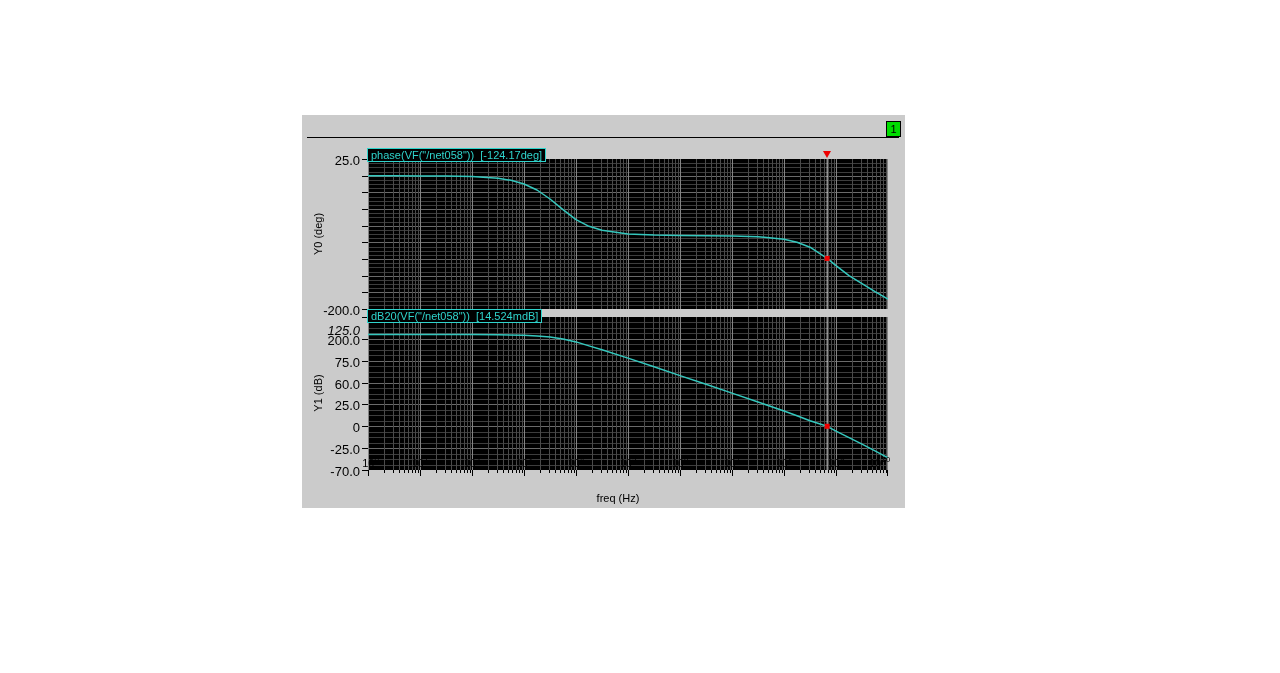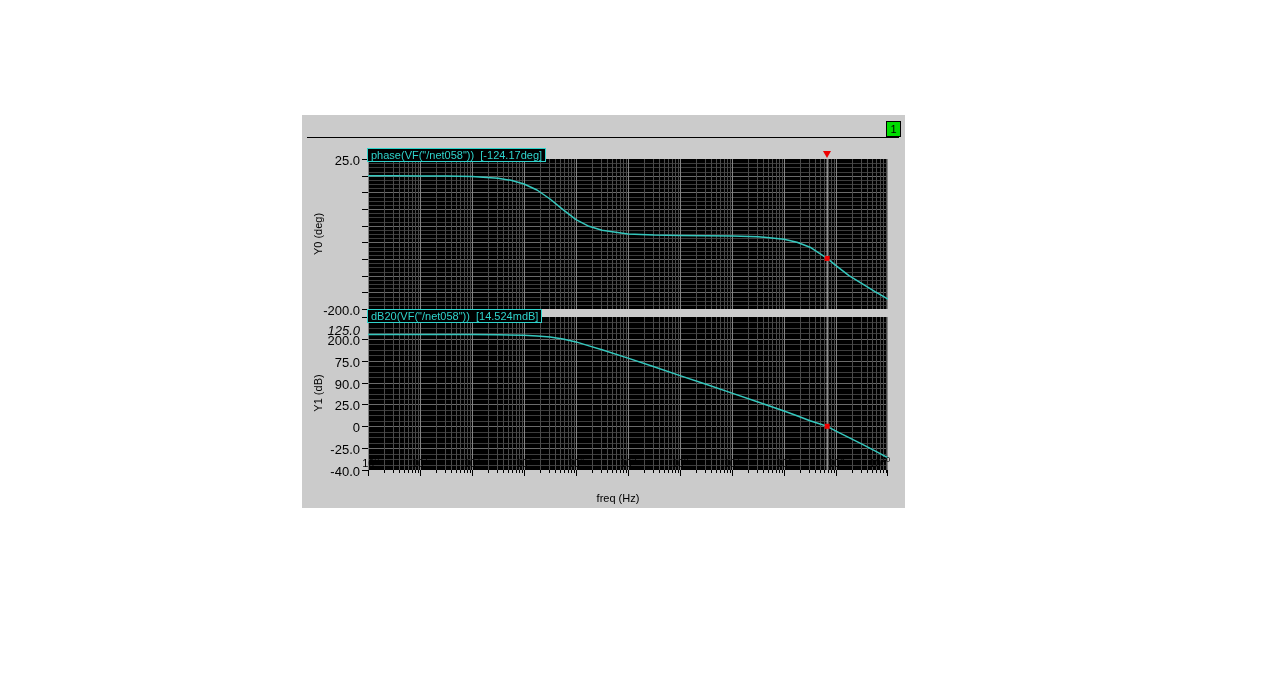"90.0" div.ytick-label { text: 90.0 -> 60.0 }
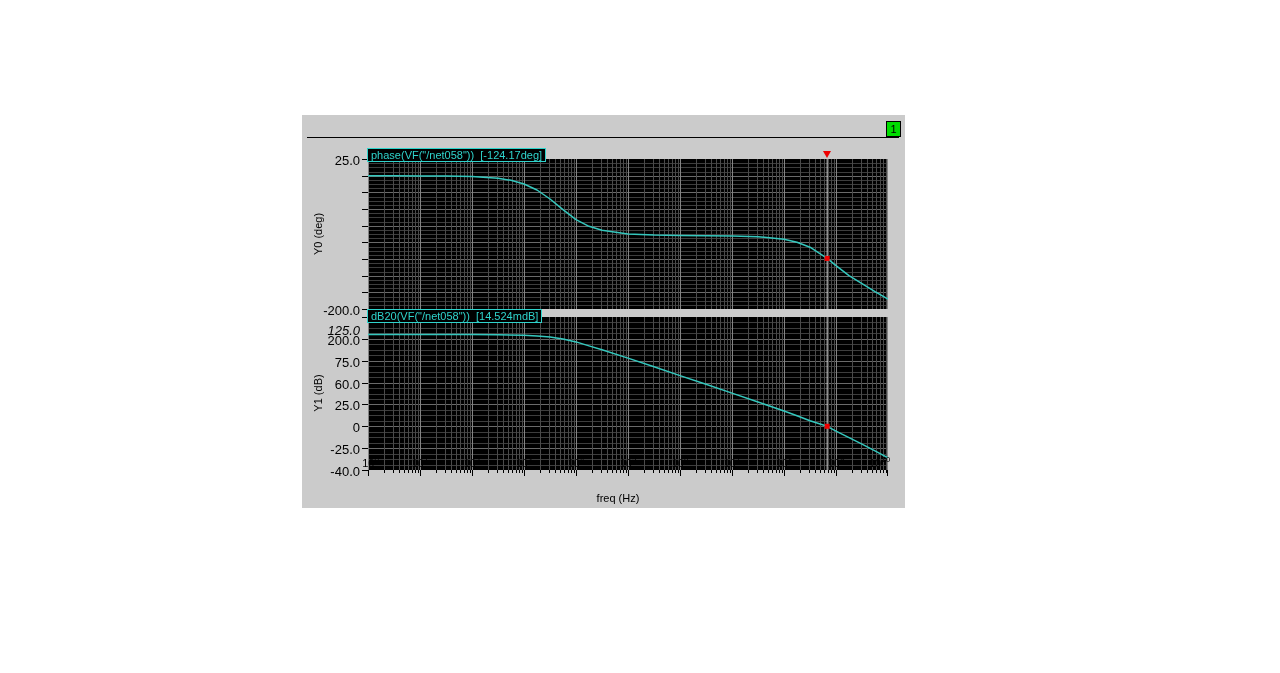"-40.0" div.ytick-label { text: -40.0 -> -70.0 }
